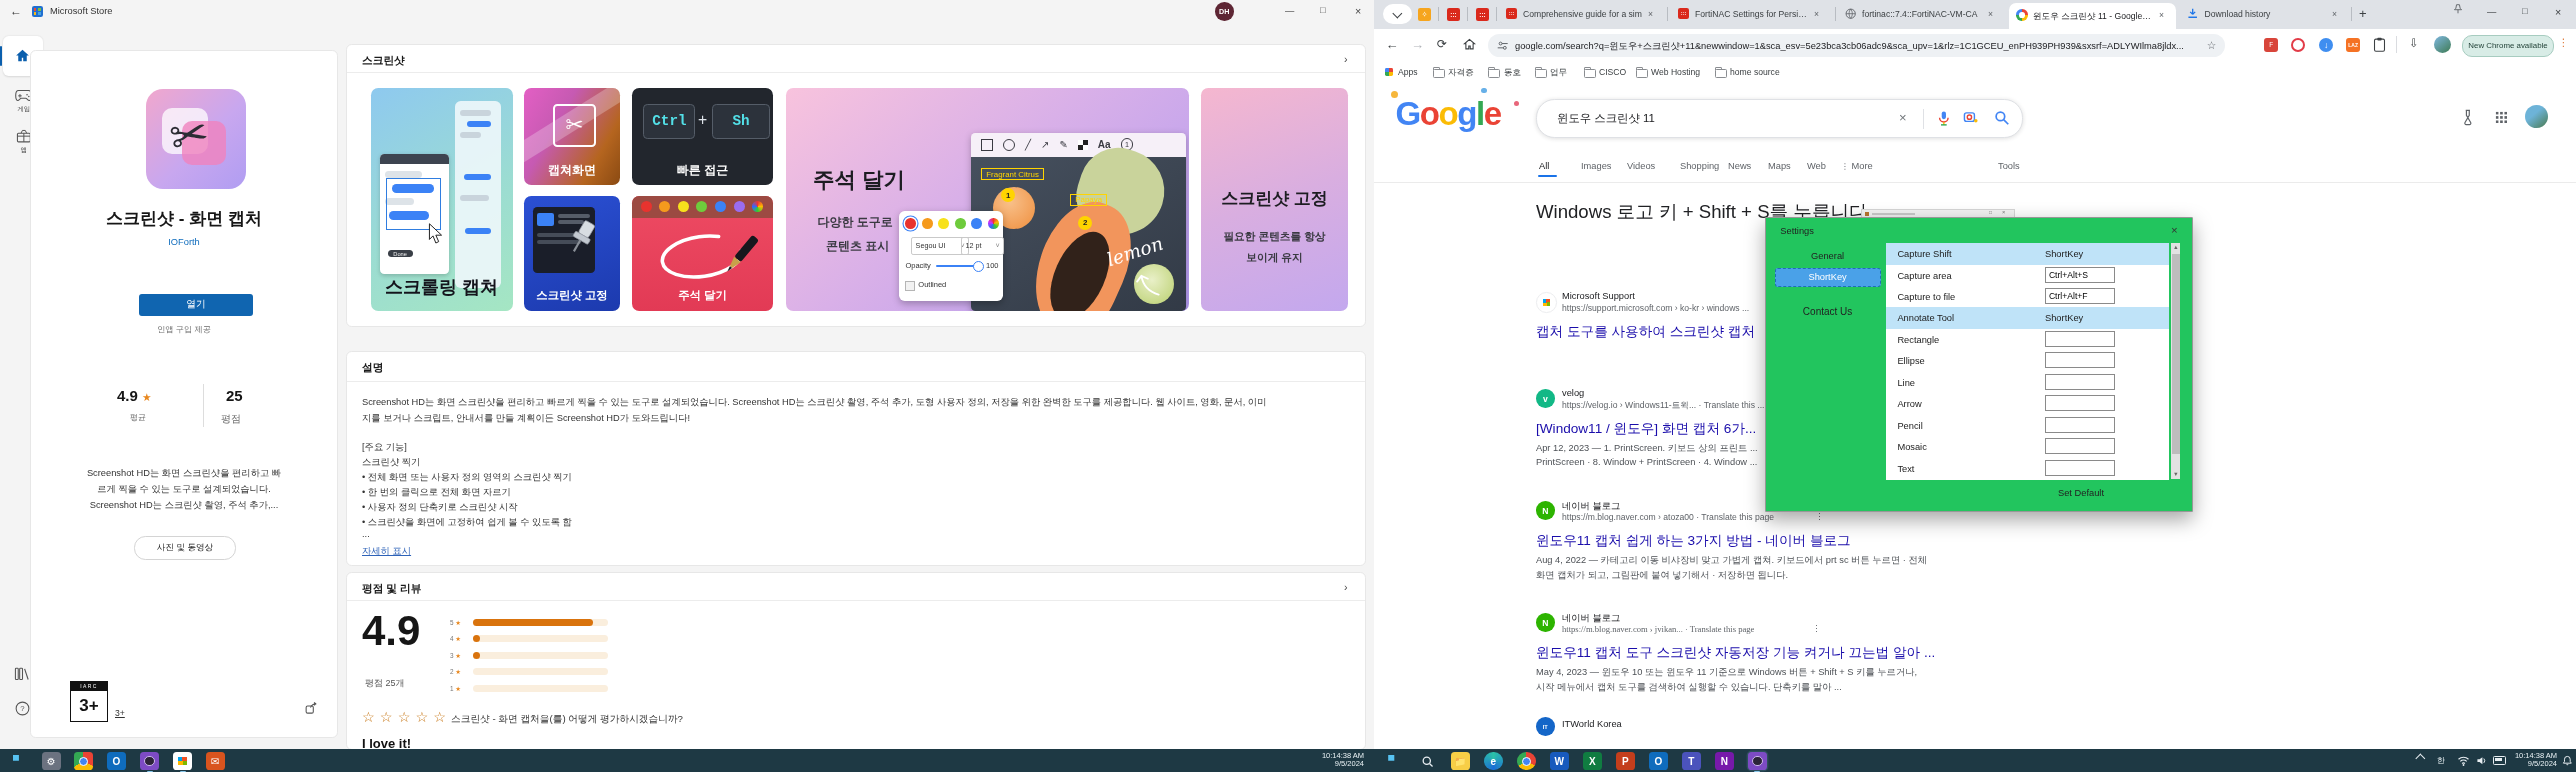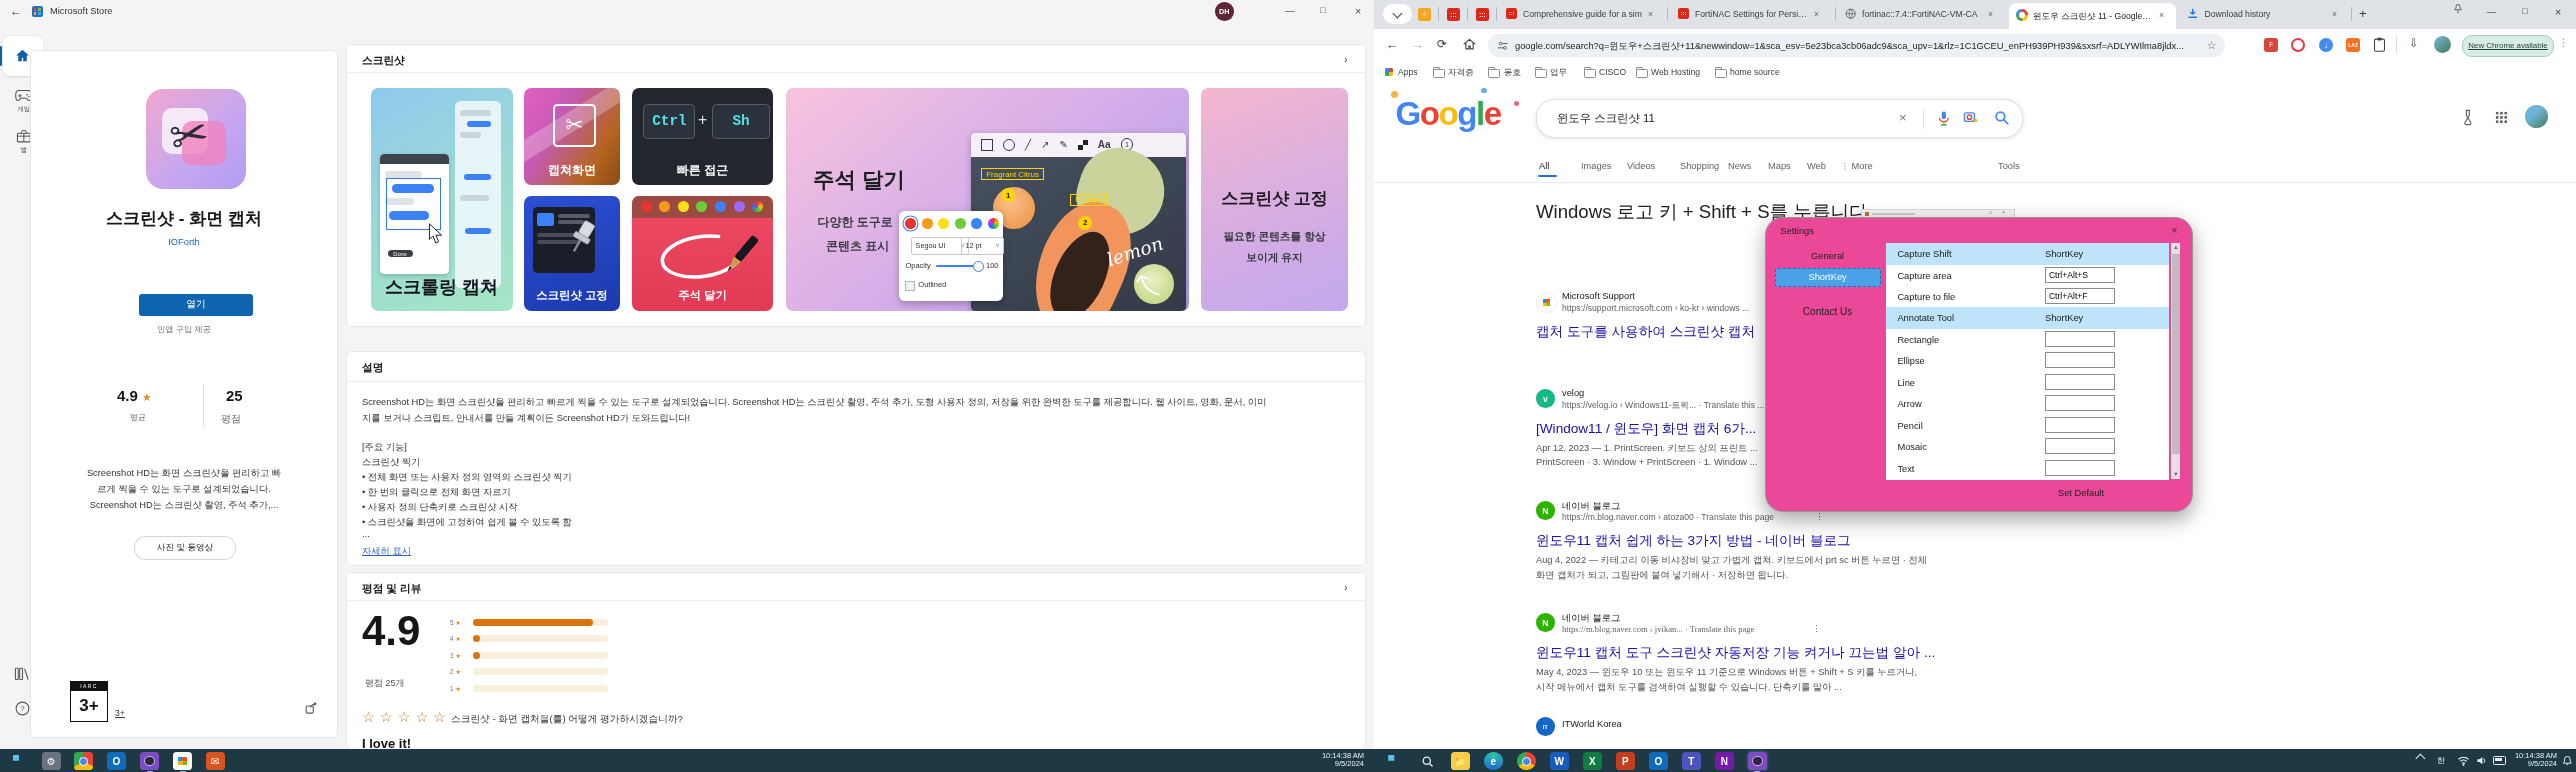"New Chrome available" span { text-decoration: underline -> none }
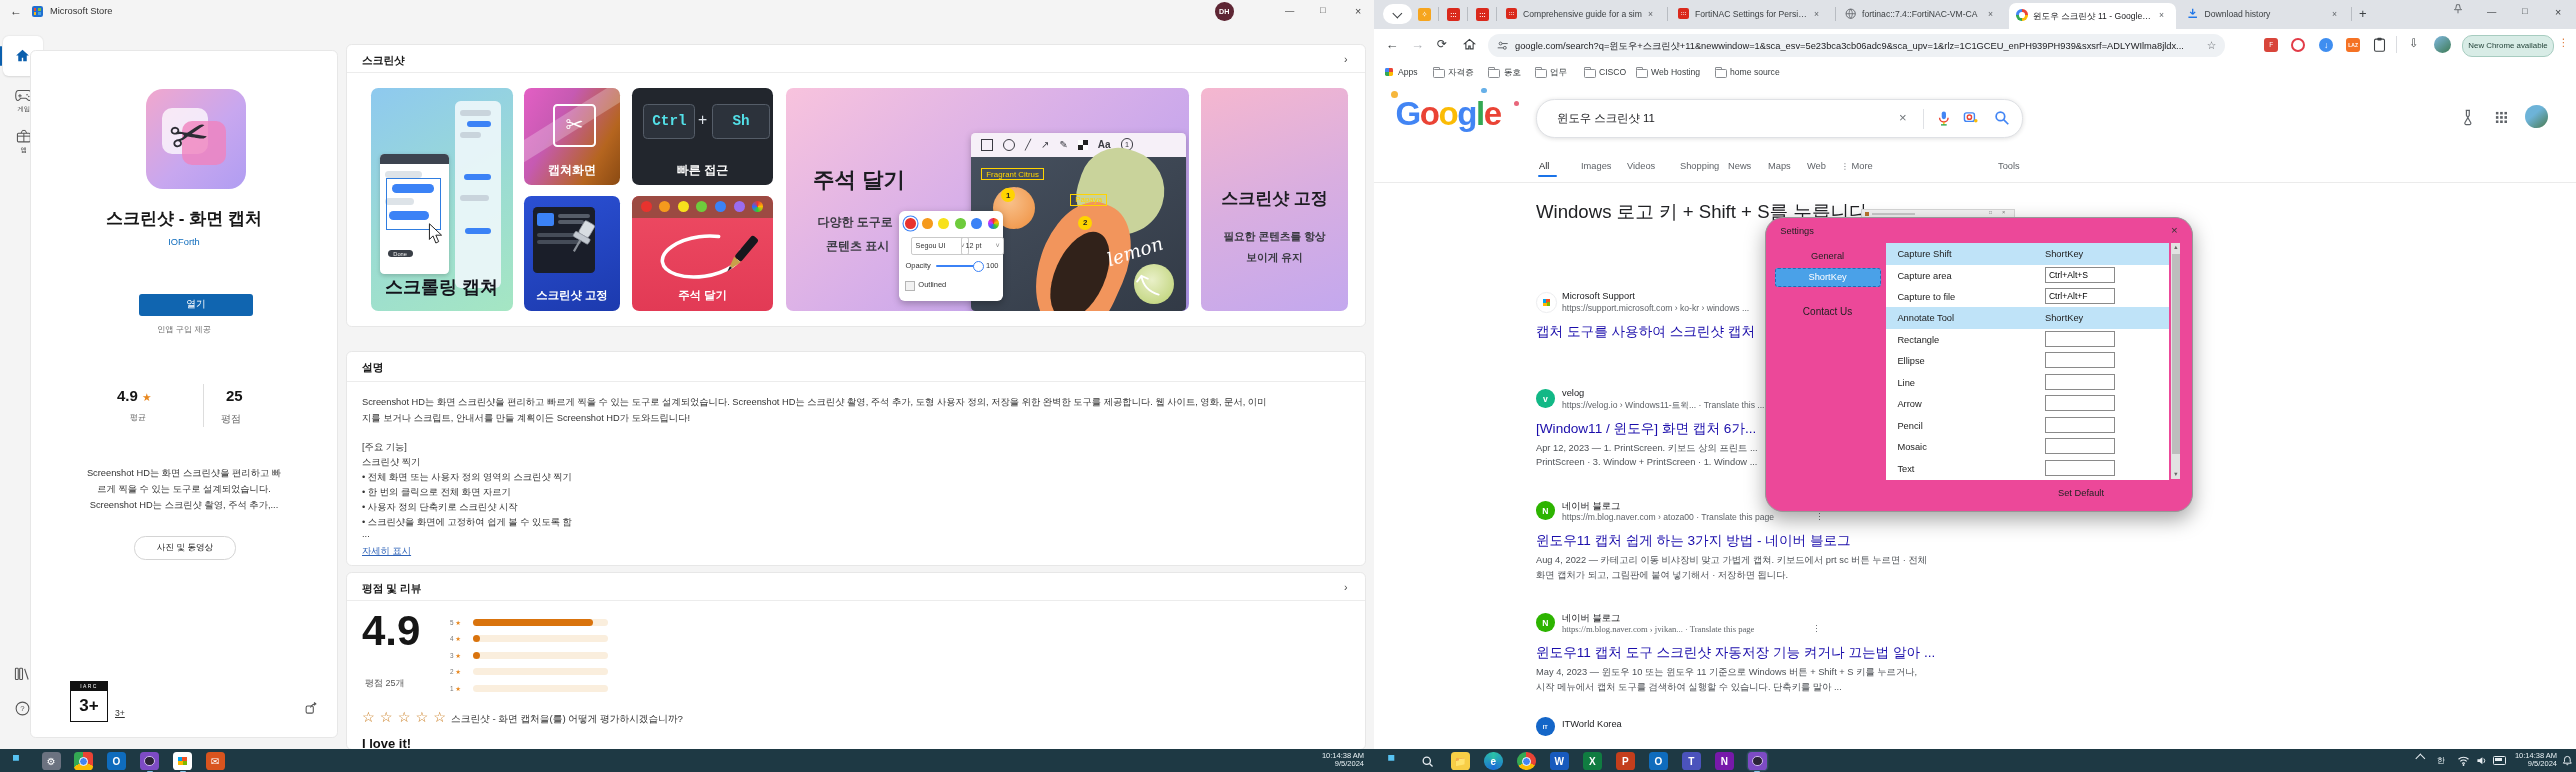"Settings" div.abs { background: #ec4899 -> #22c55e; border-radius: 18px -> 1px }
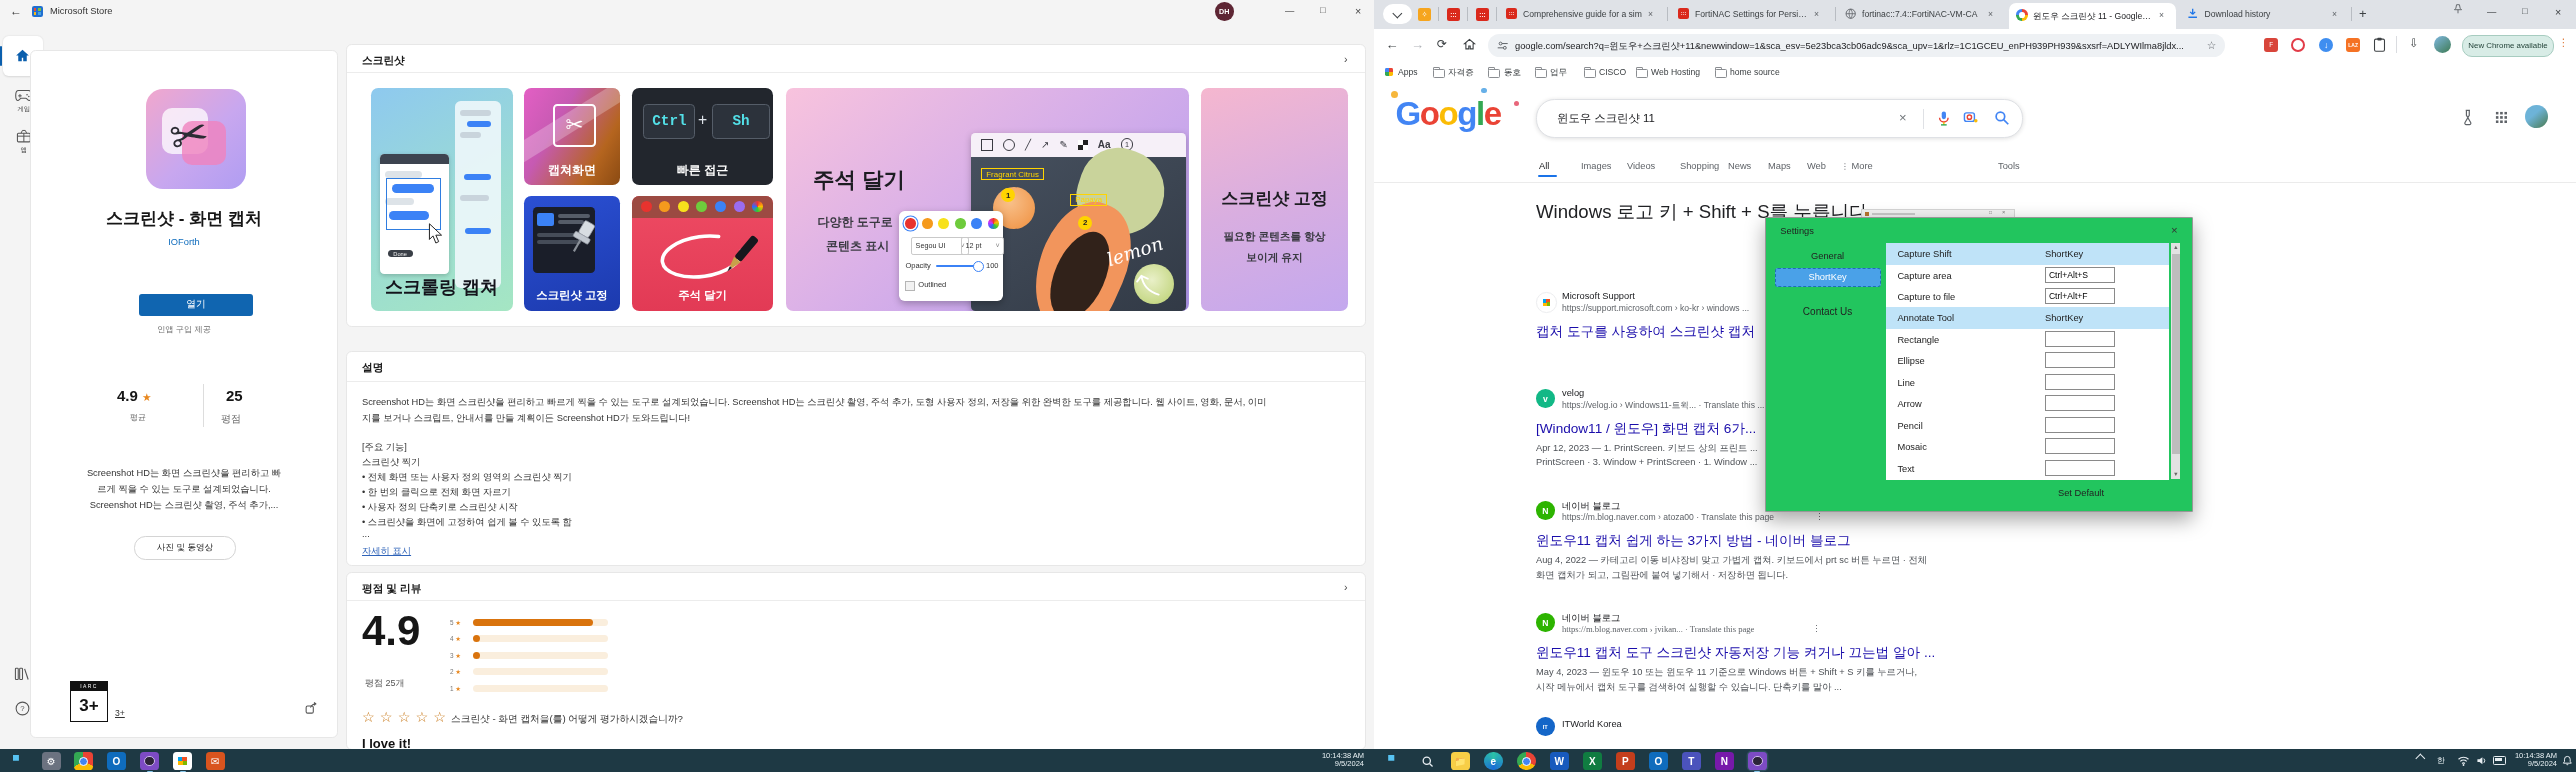"PrintScreen · 3. Window +" div.abs { text: 3. Window + PrintScreen · 1 -> 8. Window + PrintScreen · 4 }
